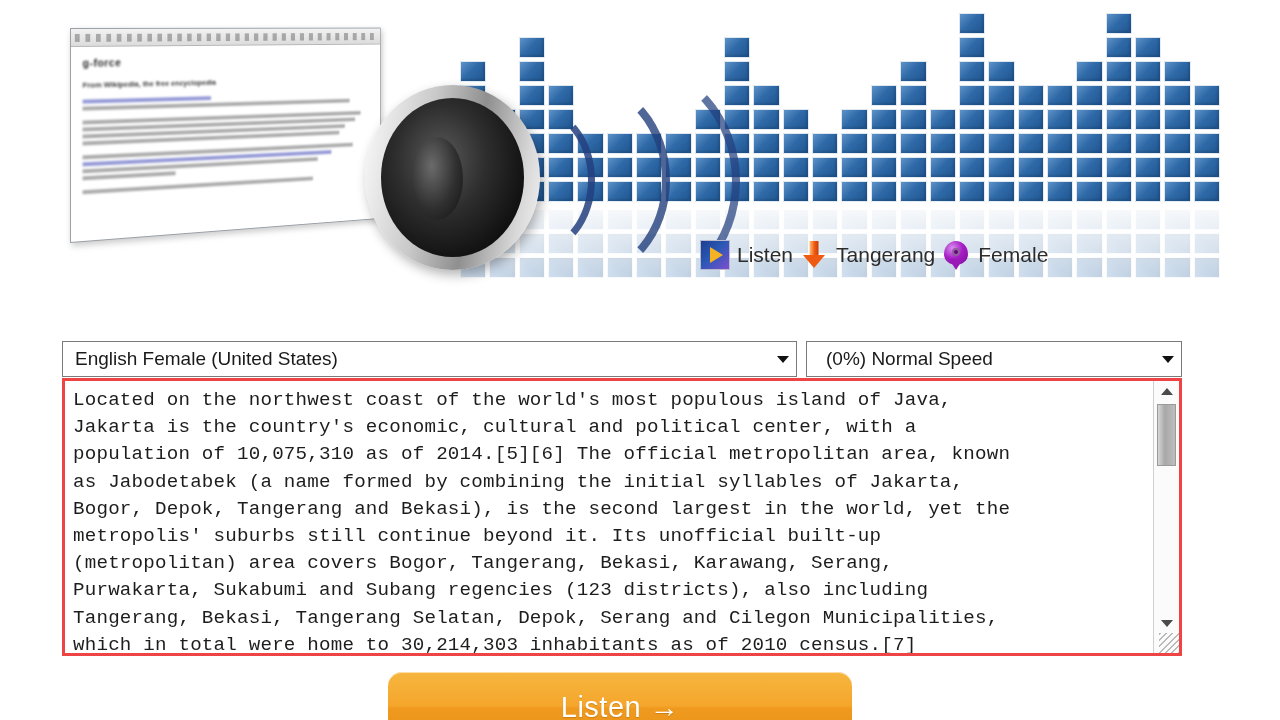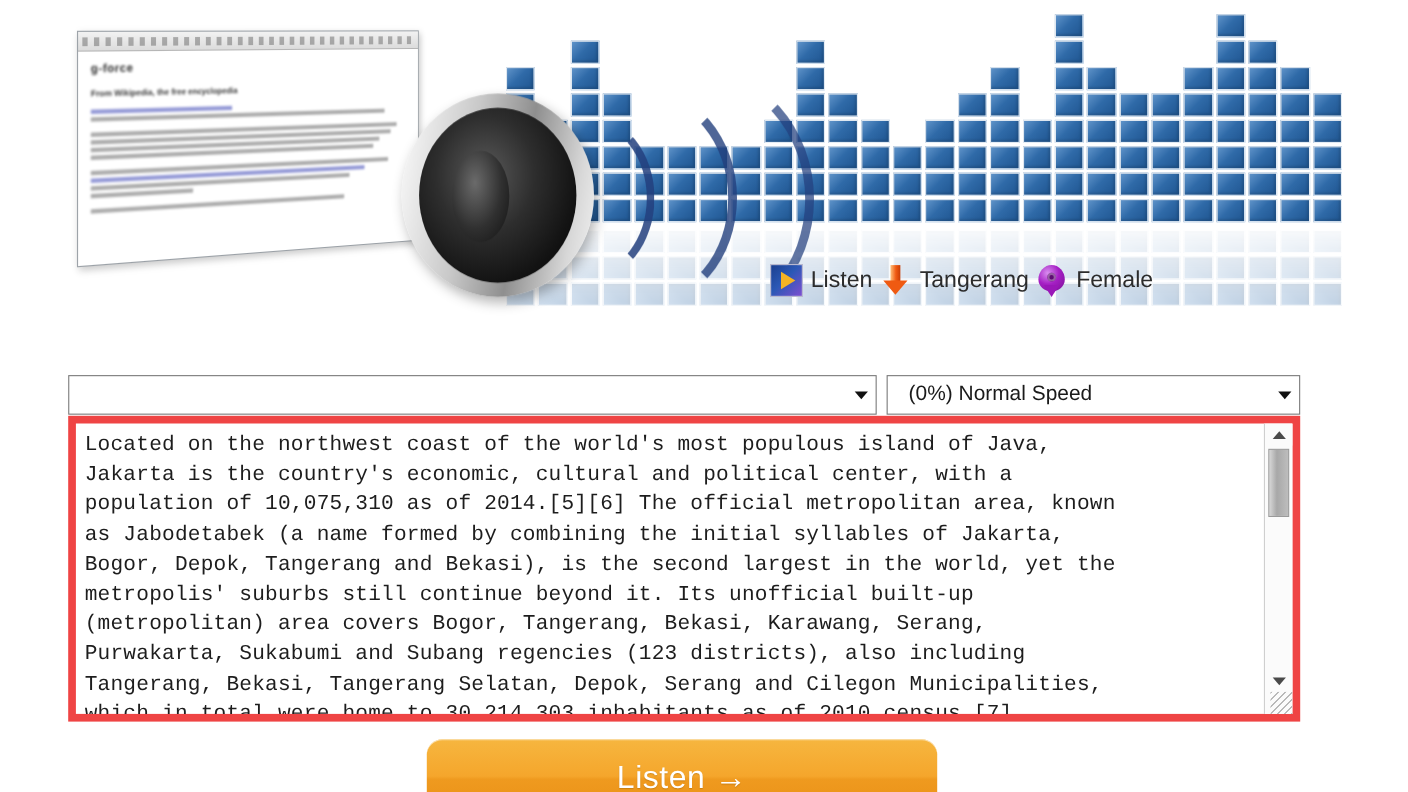"English Female (United States)" span { html: none -> <span>English Female (United States)</span> }
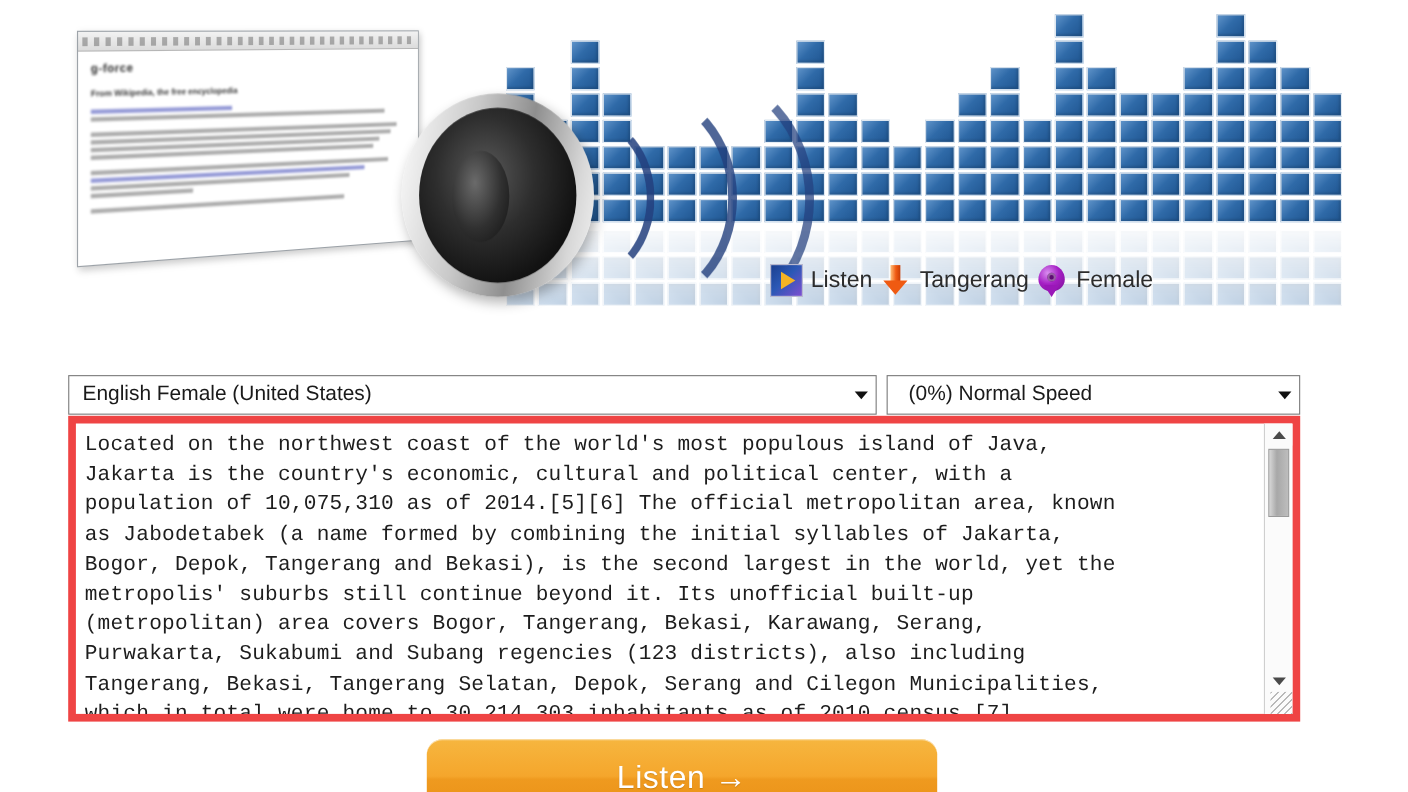"Located on the northwest coast" #textarea-wrap { border: 7px solid #ef4444 -> 3px solid #ef4444 }
